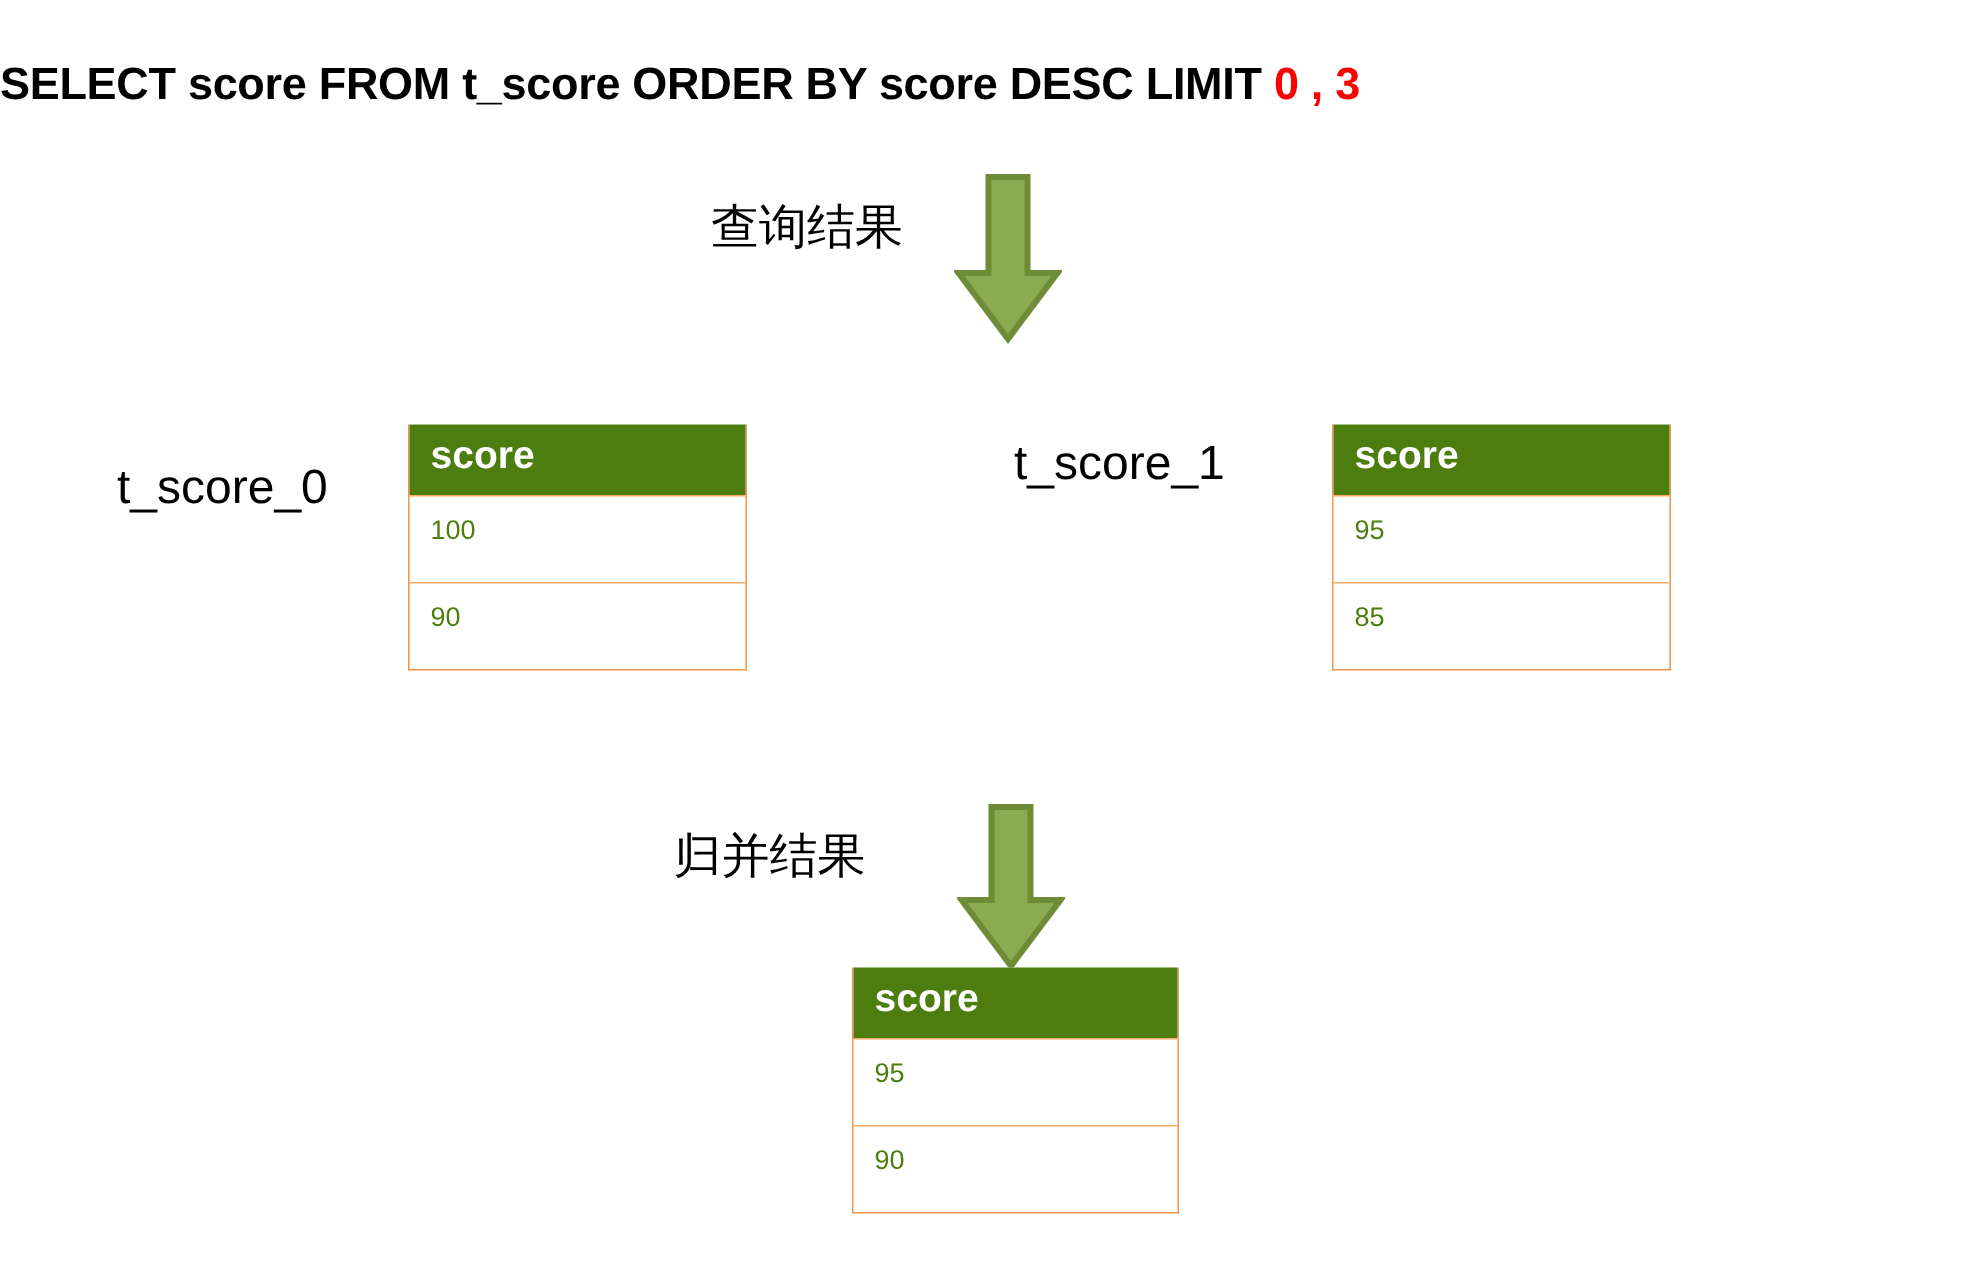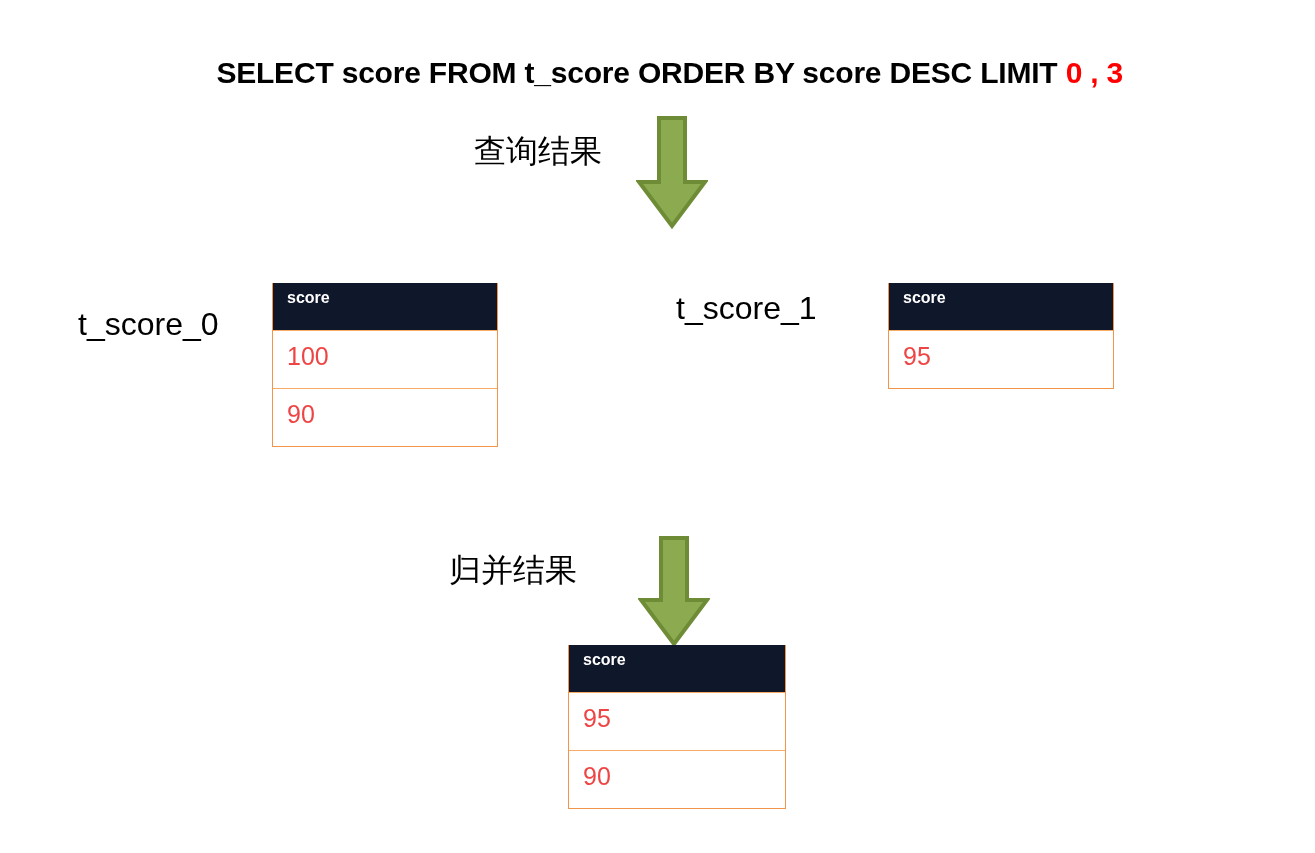"SELECT score FROM t_score ORDER" #sql-title { margin-top: 16px -> none; text-align: right -> left }
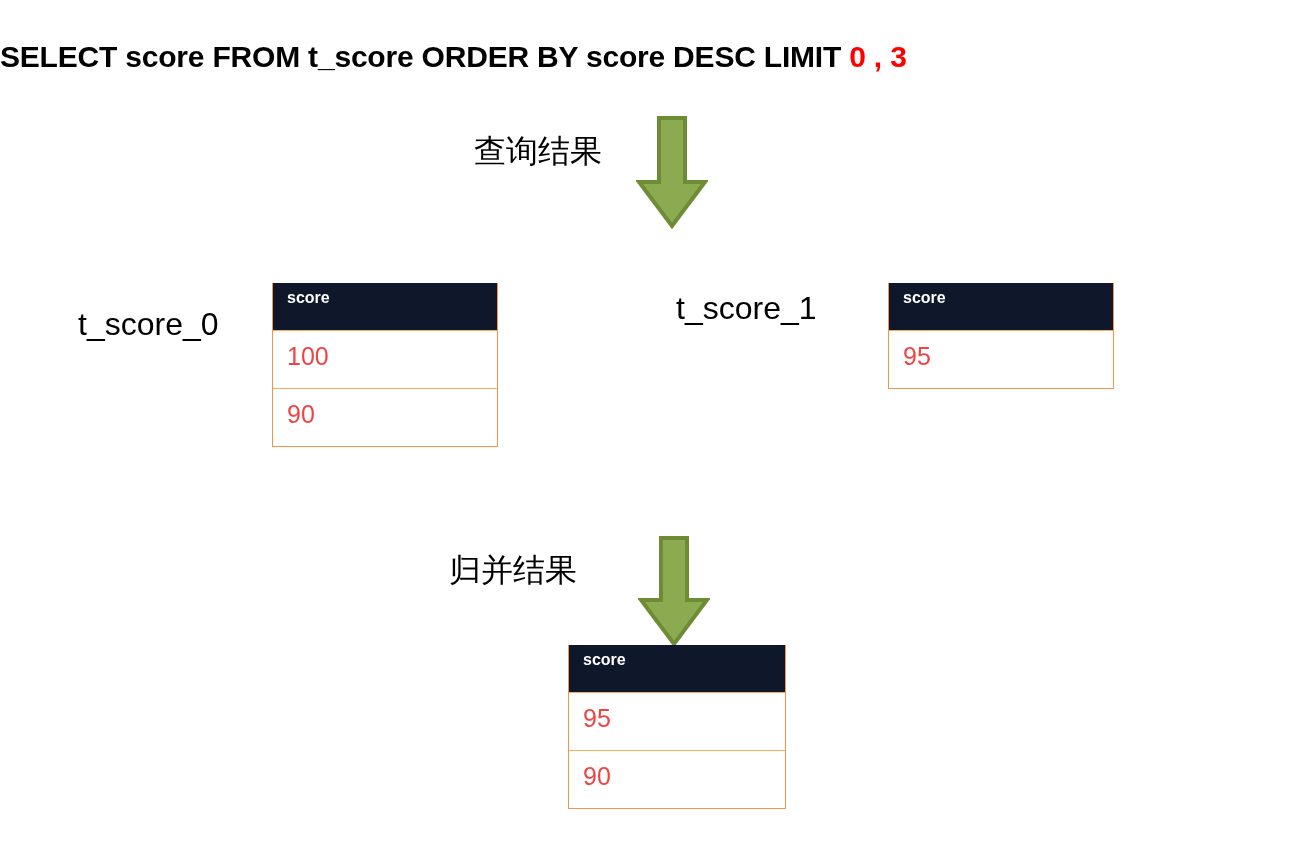"score" .score-table .th { background: #0f172a -> #4d7c0f; font-size: 16px -> 26px }
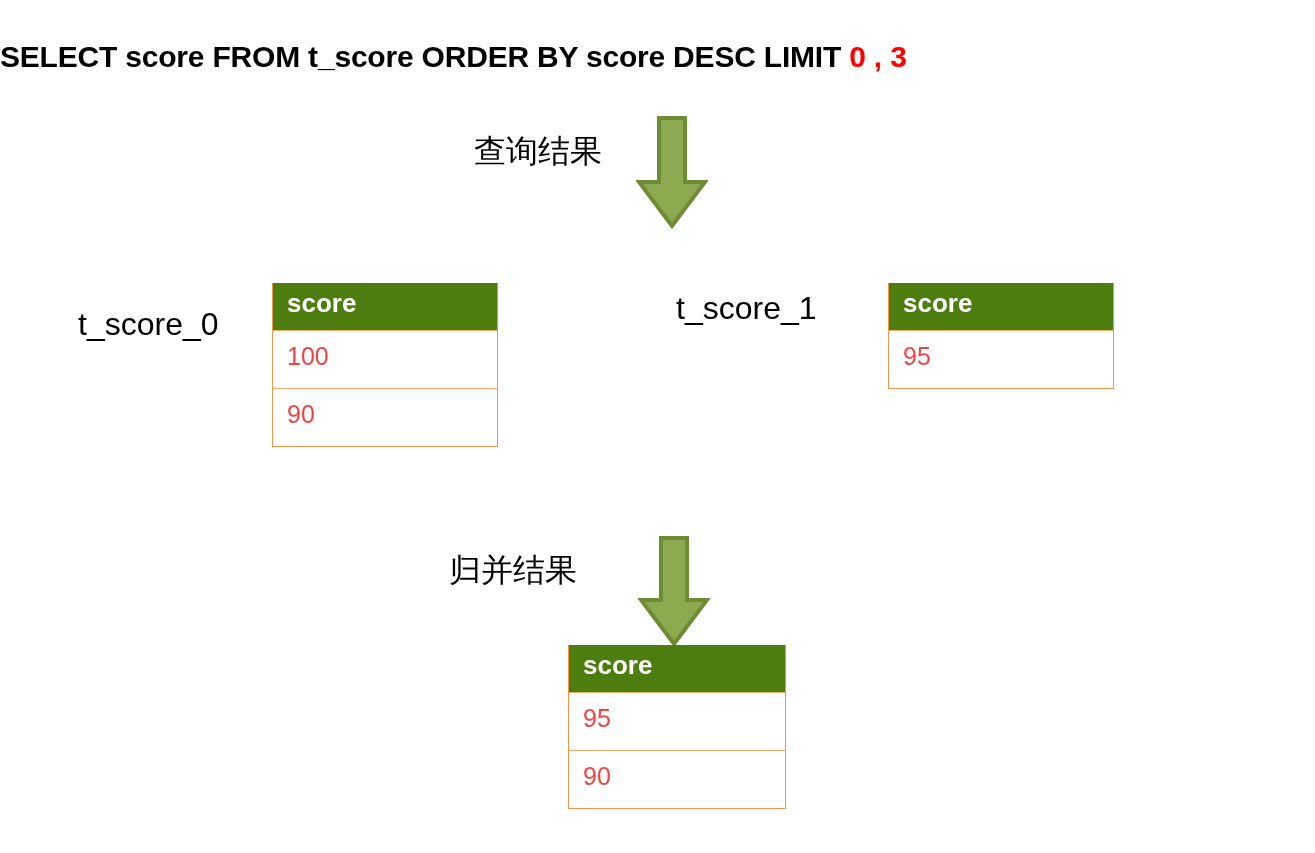"100" .score-table .td { color: #ef4444 -> #4d7c0f; font-size: 25px -> 18px }
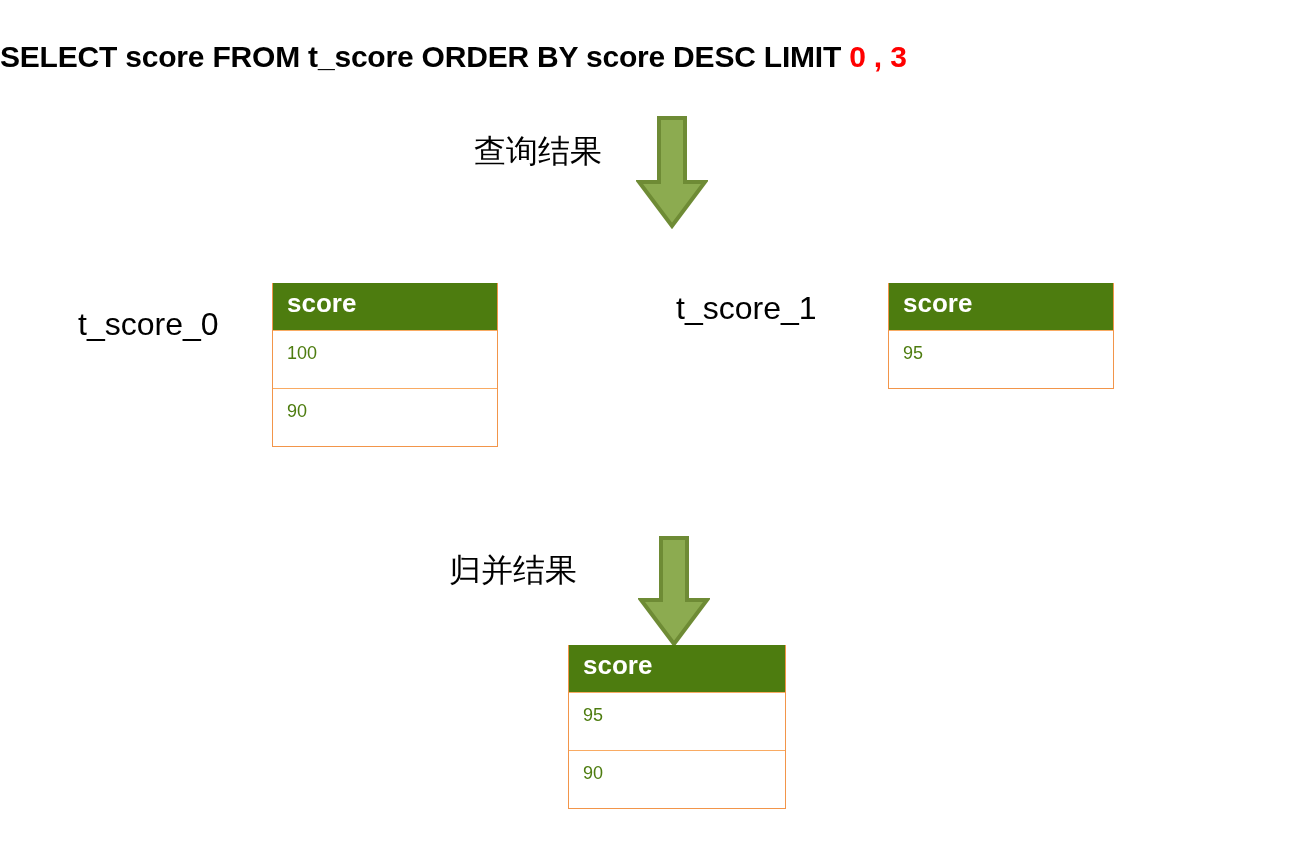"85" div.td { html: none -> <div>85</div> }
